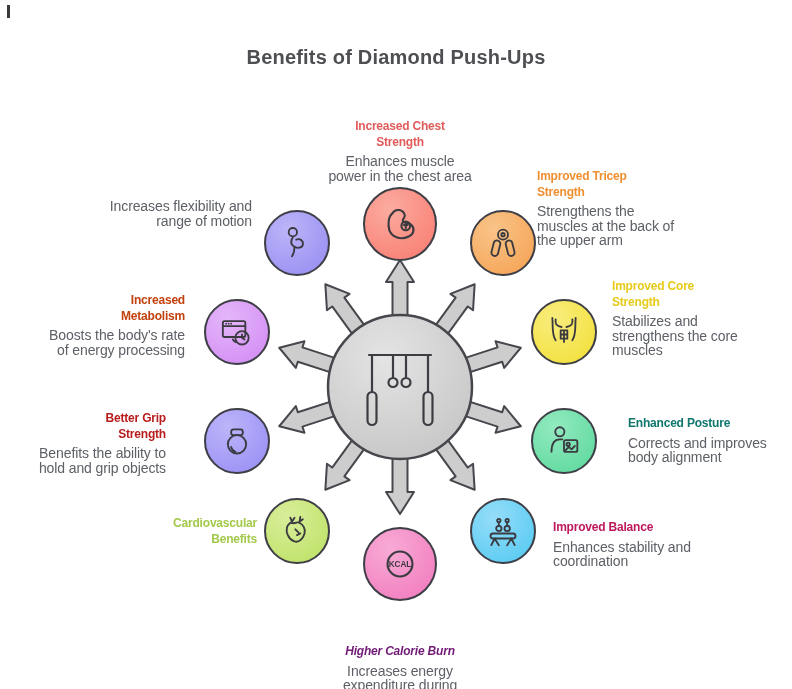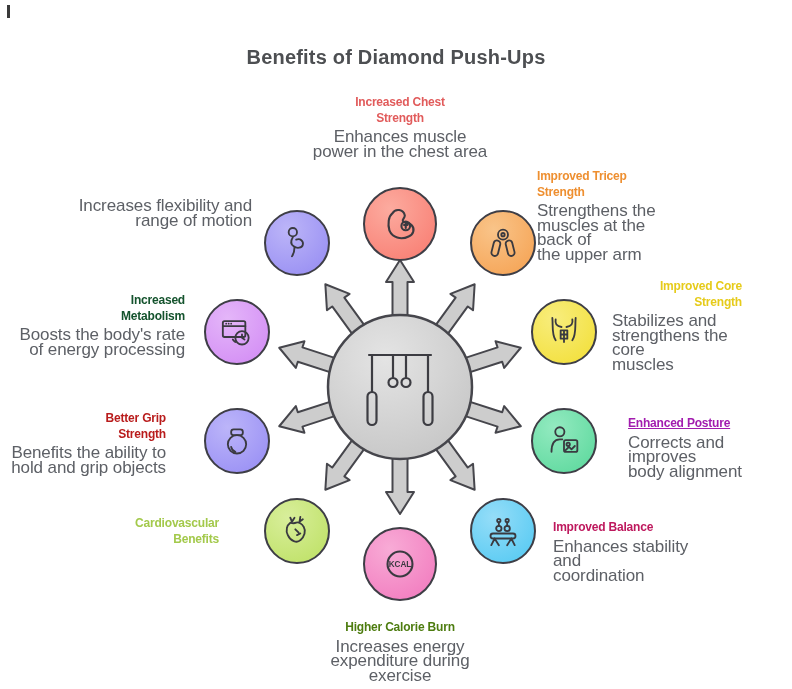"Increased Chest" .ta-c { margin-top: none -> 24px }
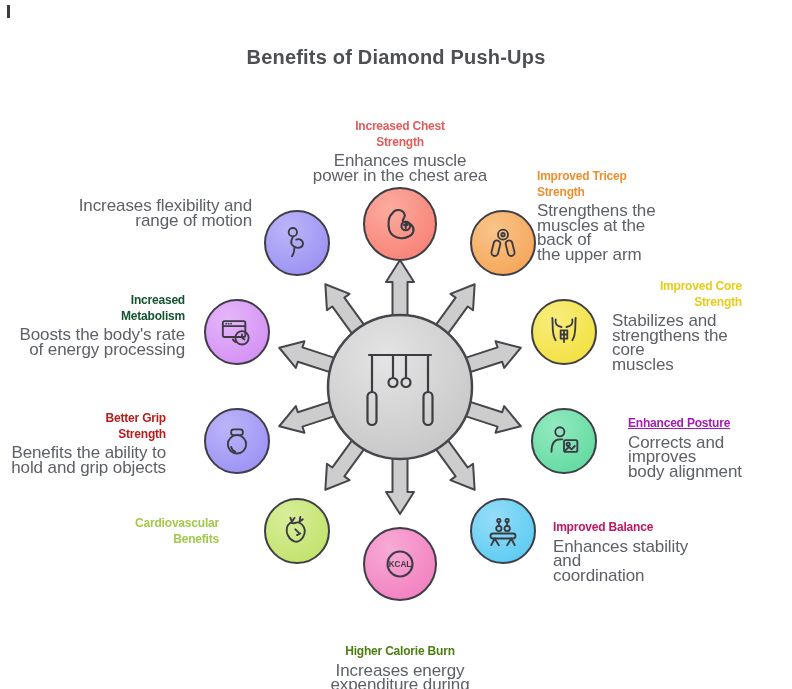"Enhances muscle" .idesc { font-size: 17px -> 14px }
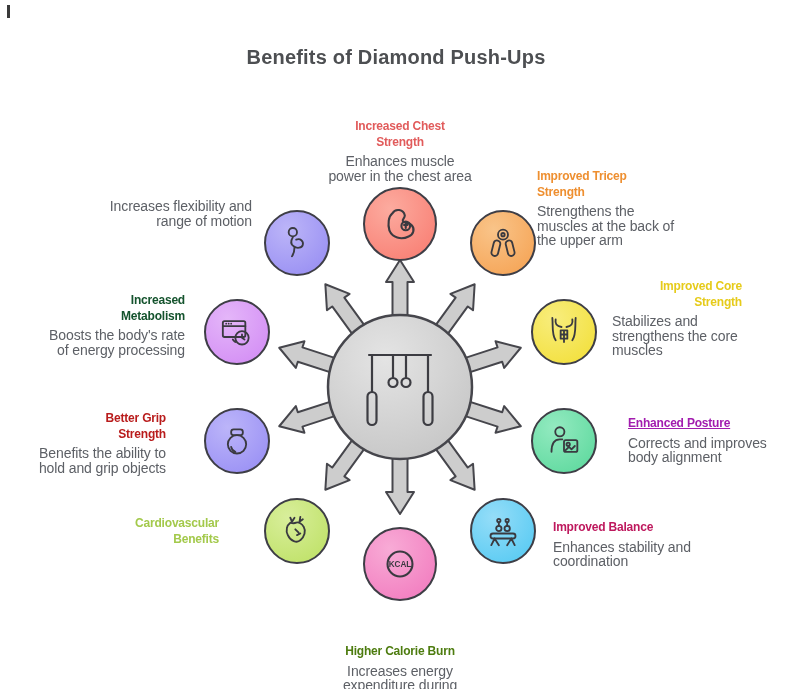"Improved Core" div.ititle { text-align: right -> none }
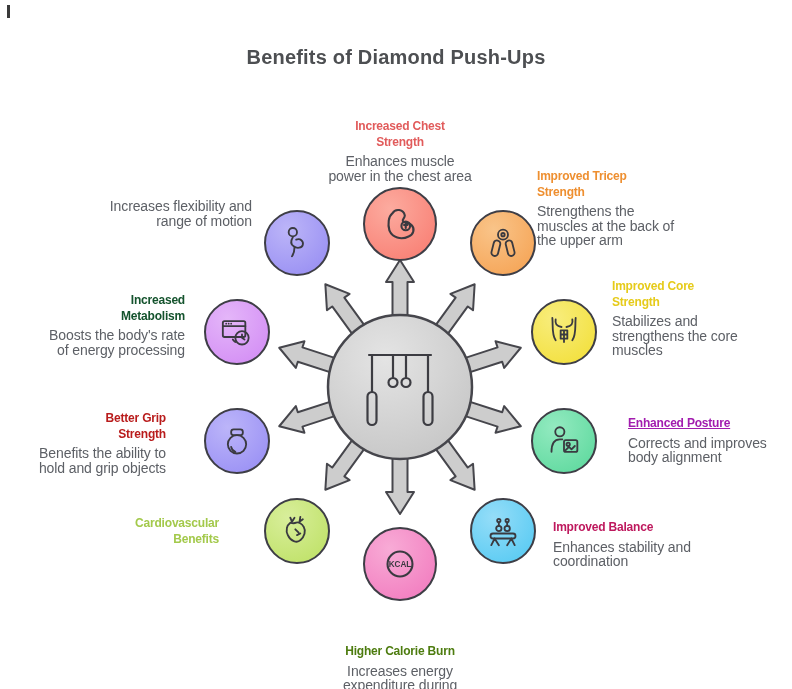"Increased" div.ititle { color: #14532d -> #c2410c }
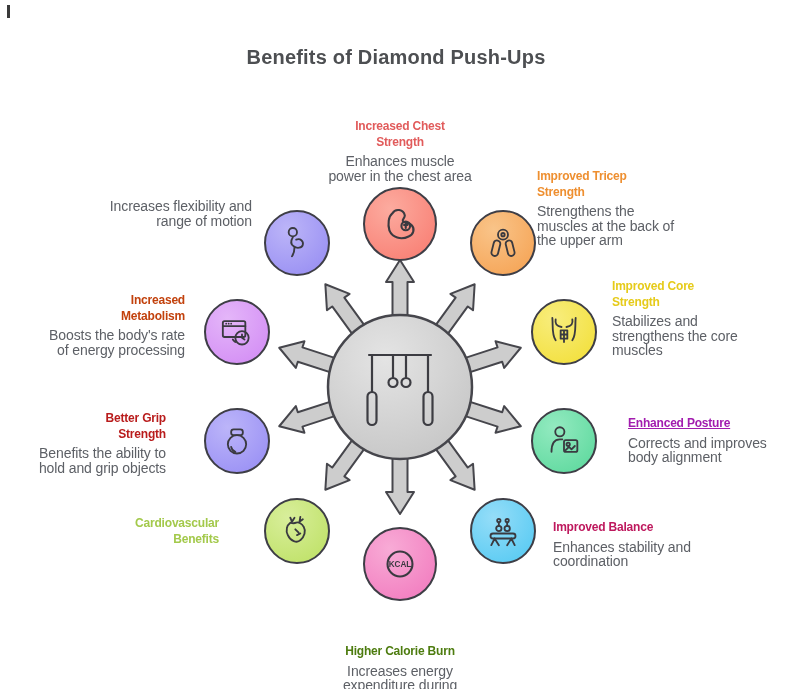"Enhanced Posture" div.ititle { color: #a21caf -> #0f766e; text-decoration: underline -> none }
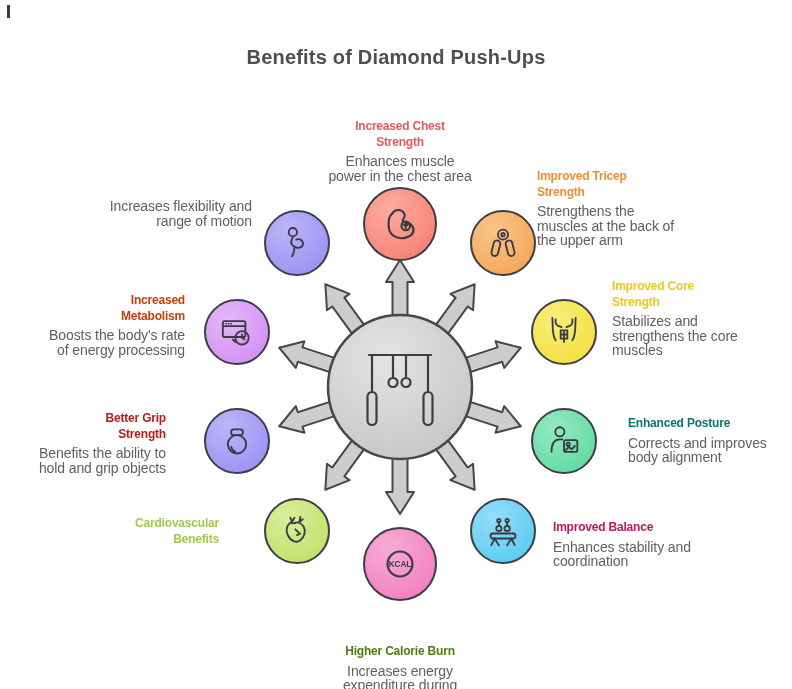"Cardiovascular" .t-cardio { right: 573px -> 535px }
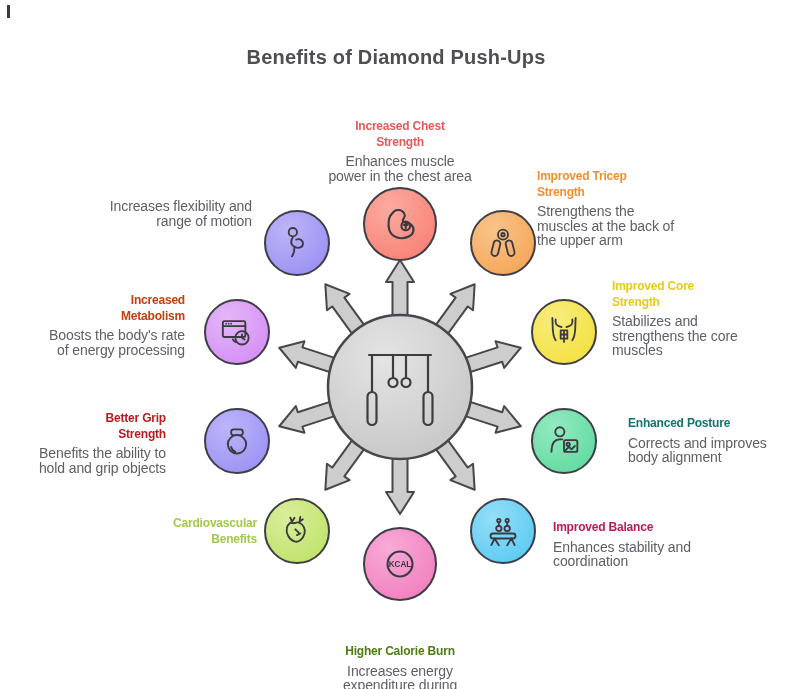"Higher Calorie Burn" div.ititle { color: #4d7c0f -> #701a75; font-style: none -> italic }
